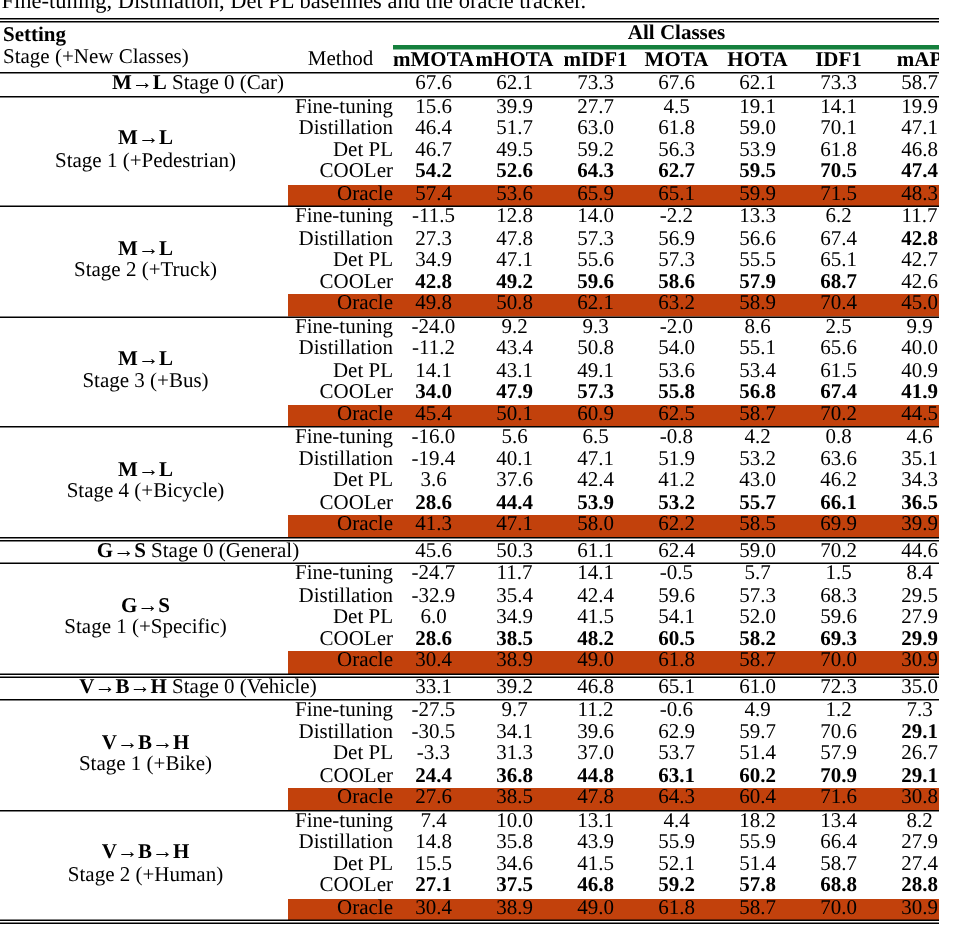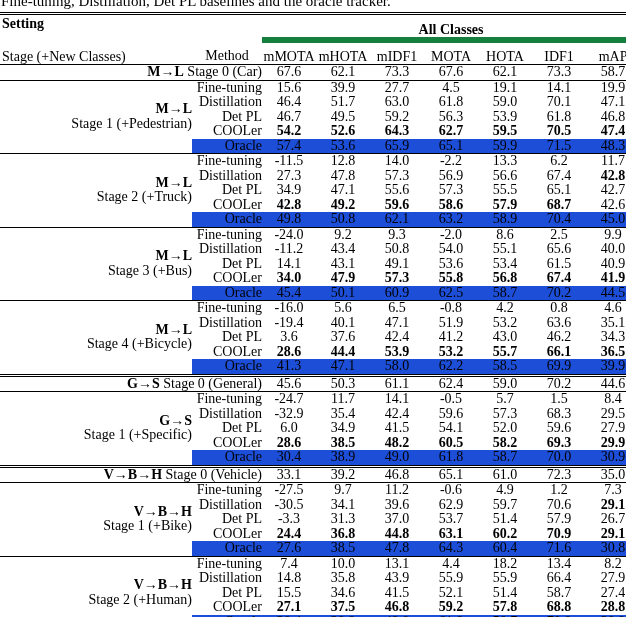"All Classes" .span-h { border-bottom: 6px solid #15803d -> 3px solid #15803d }
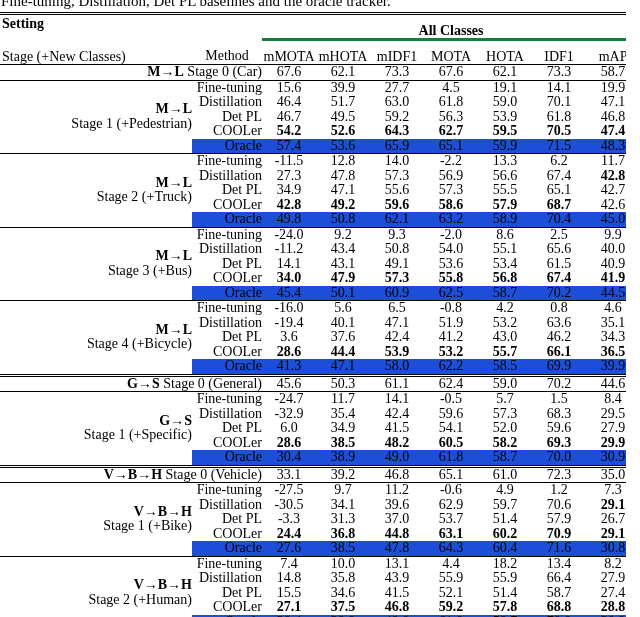"Stage (+New Classes)" .setting-h .l2 { margin-top: 18px -> none }
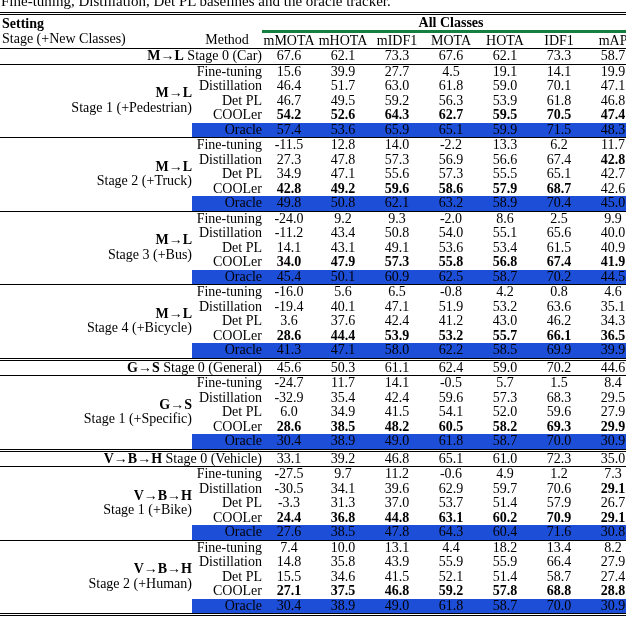"mMOTA" tr.hr2 th { font-weight: normal -> bold }
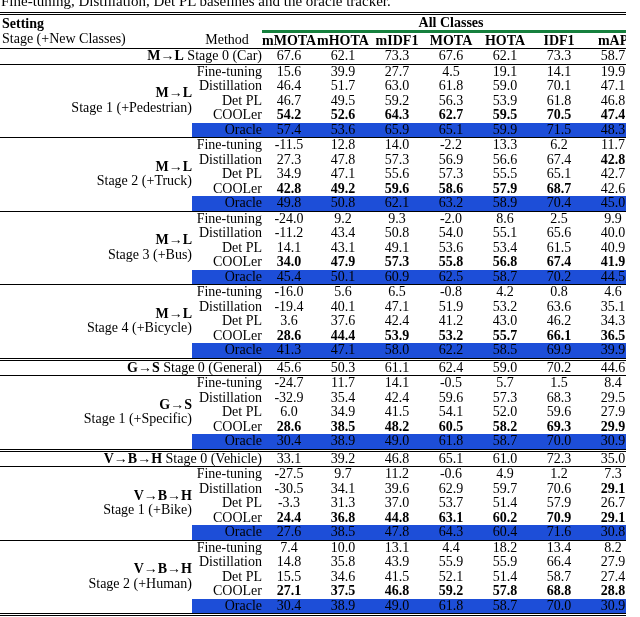"M→L Stage 0 (Car)" td.setting { text-align: right -> center }
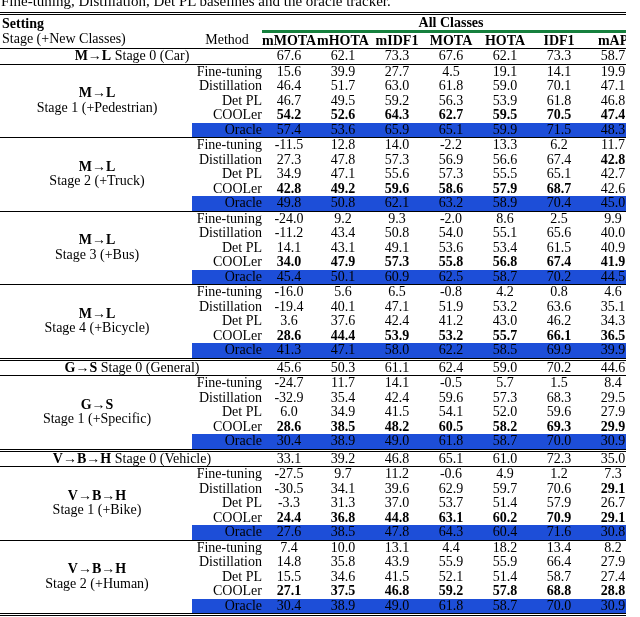"Oracle" .shade { background: #1d4ed8 -> #c2410c }
